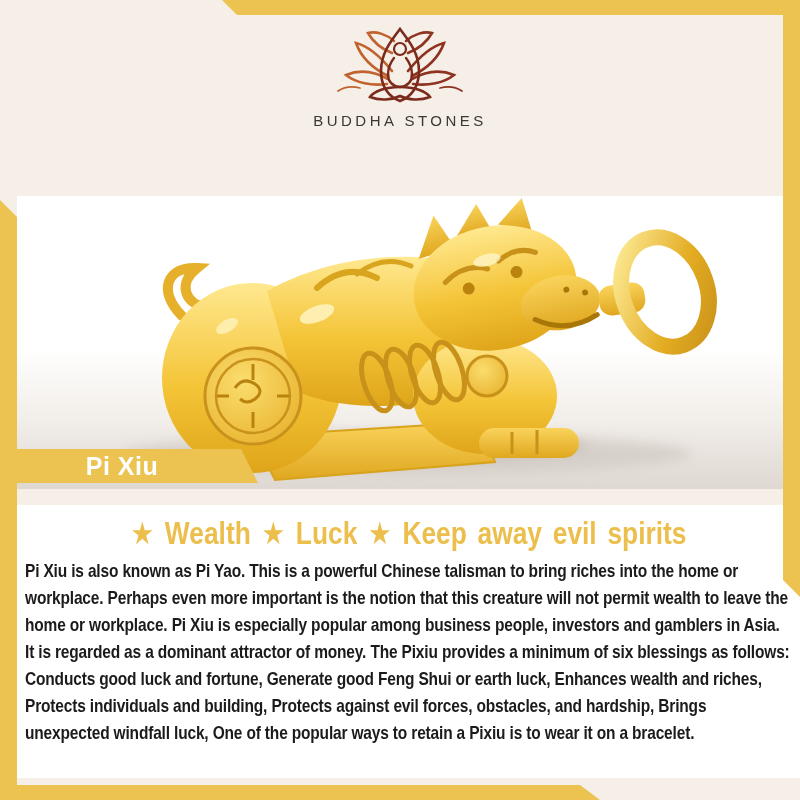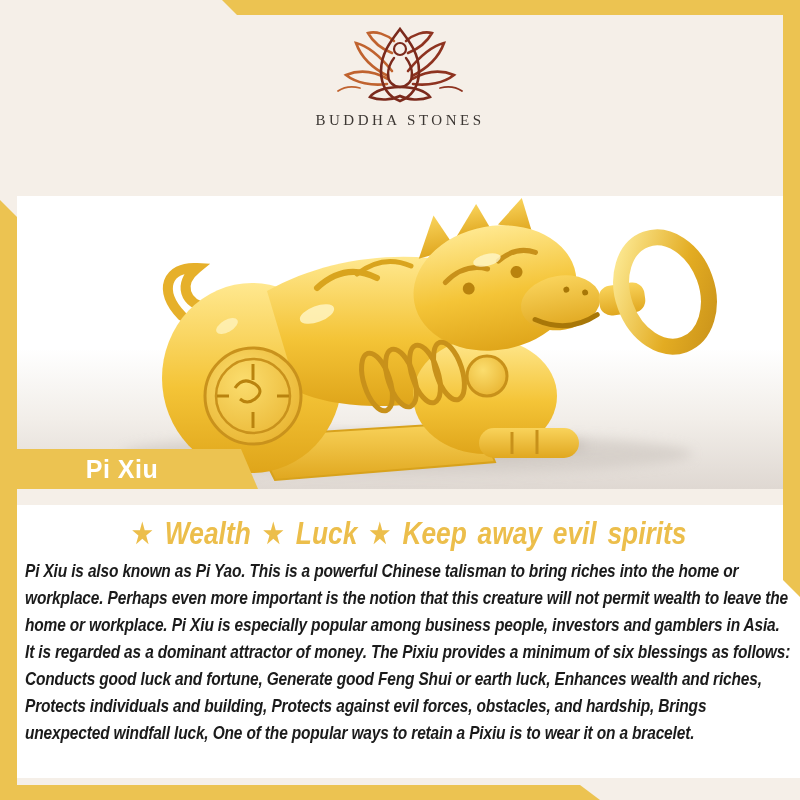"BUDDHA STONES" .brand-name { font-family: Liberation Serif, serif -> Liberation Sans, sans-serif }
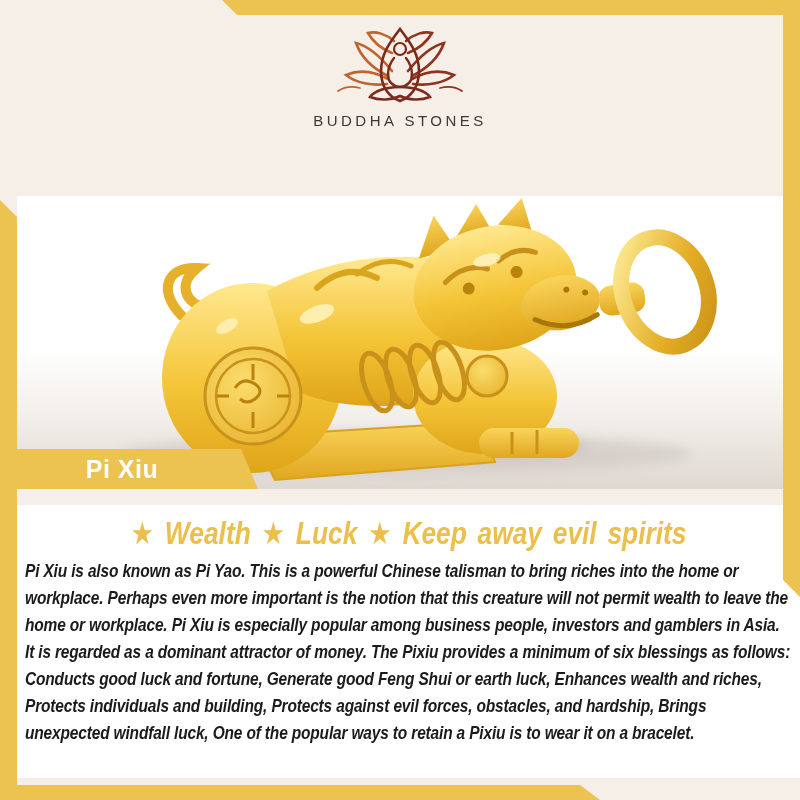"Pi Xiu" .product-label-band { height: 40px -> 34px }
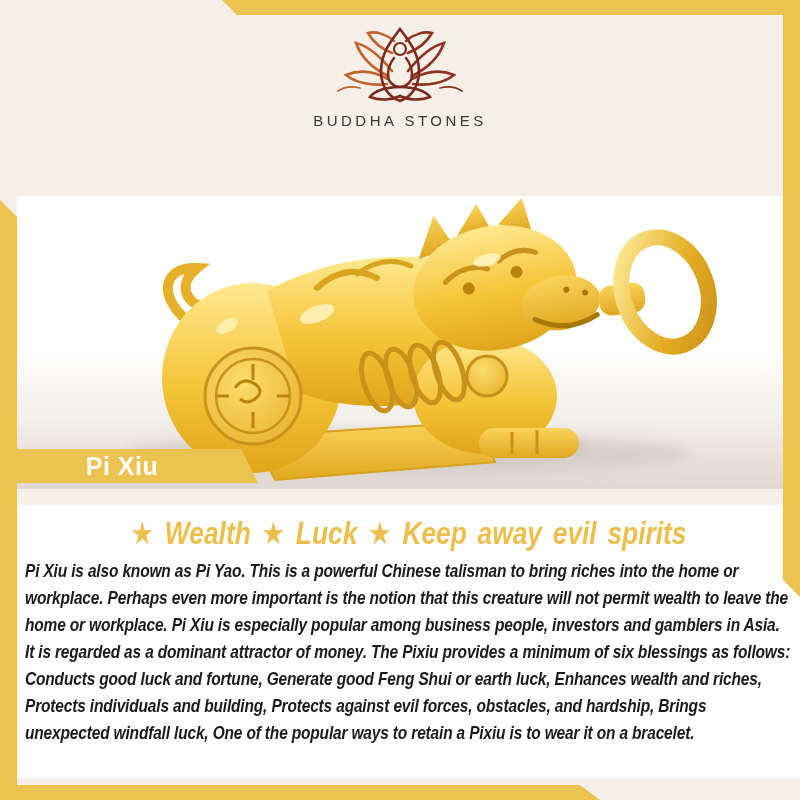"★ Wealth ★ Luck ★" .content-panel { font-style: italic -> none }
